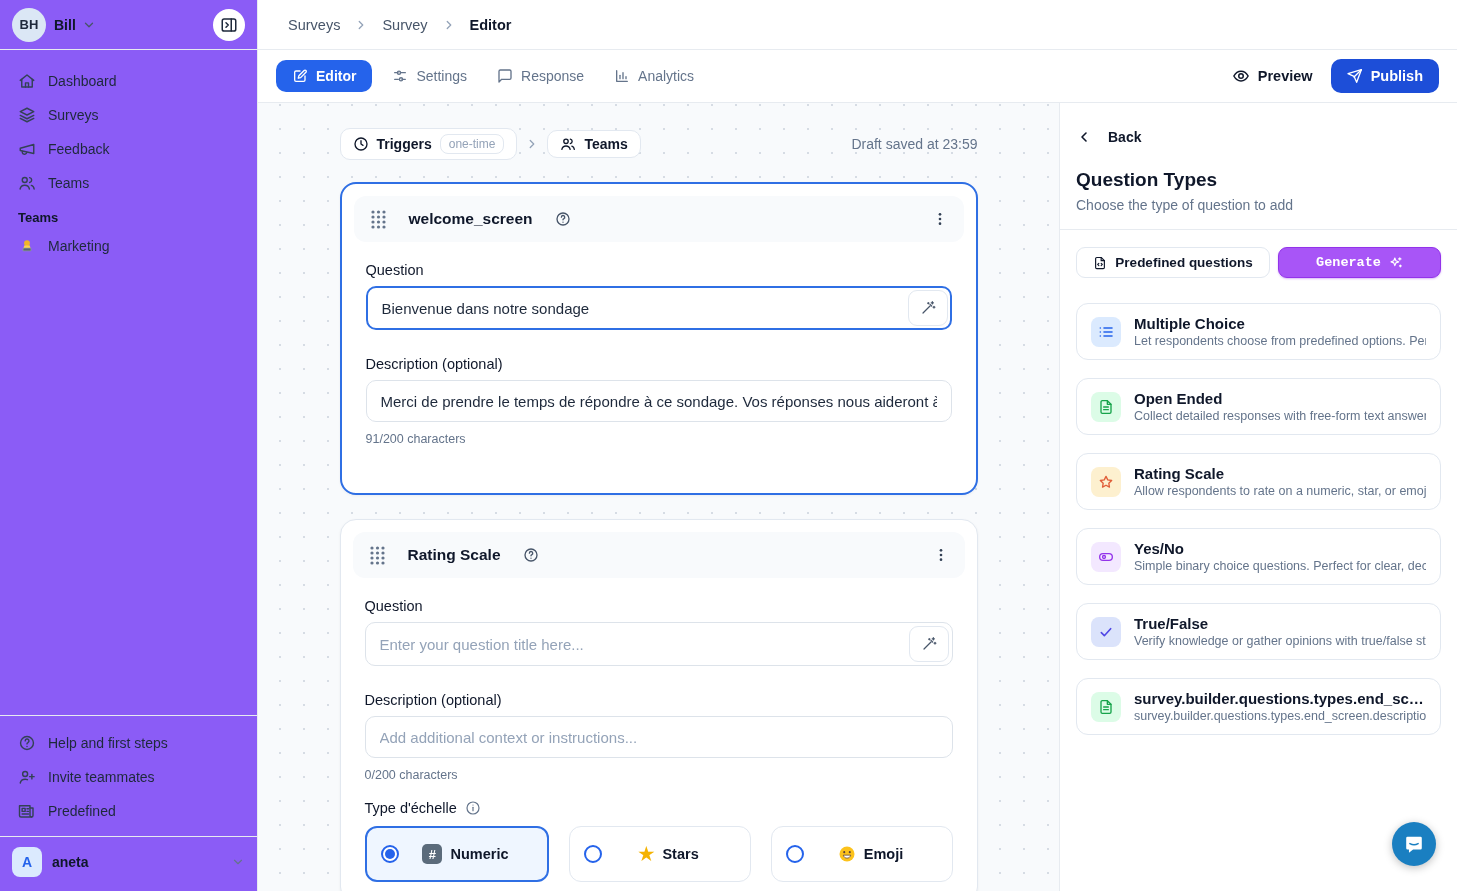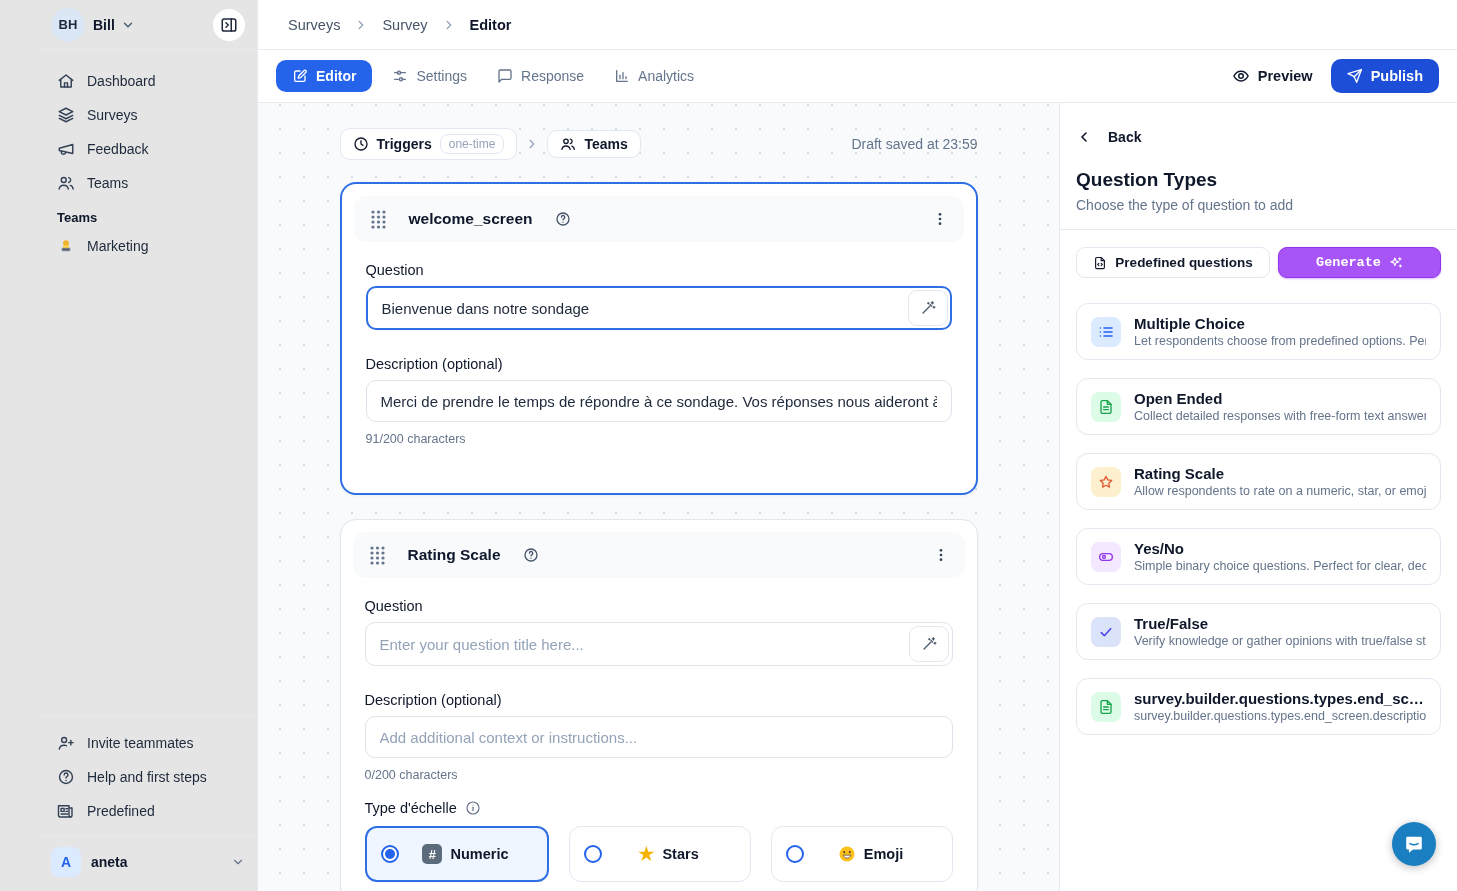"BH" .sidebar { background: #e5e5e5 -> #8b5cf6; padding-left: 39px -> none }
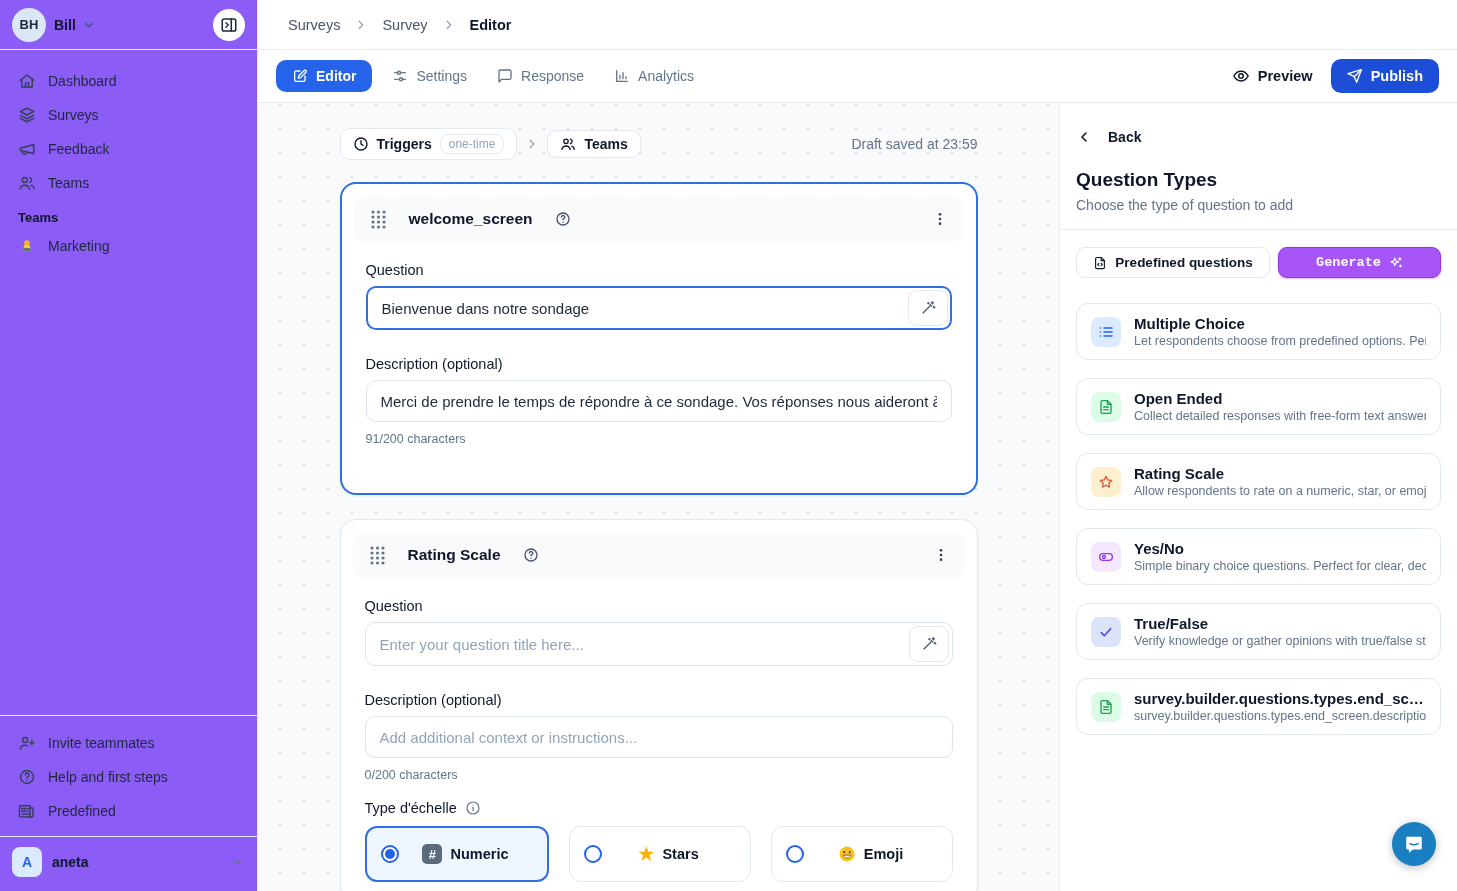"Invite teammates" div.sb-item { order: before "Help and first steps" -> after "Help and first steps" }
